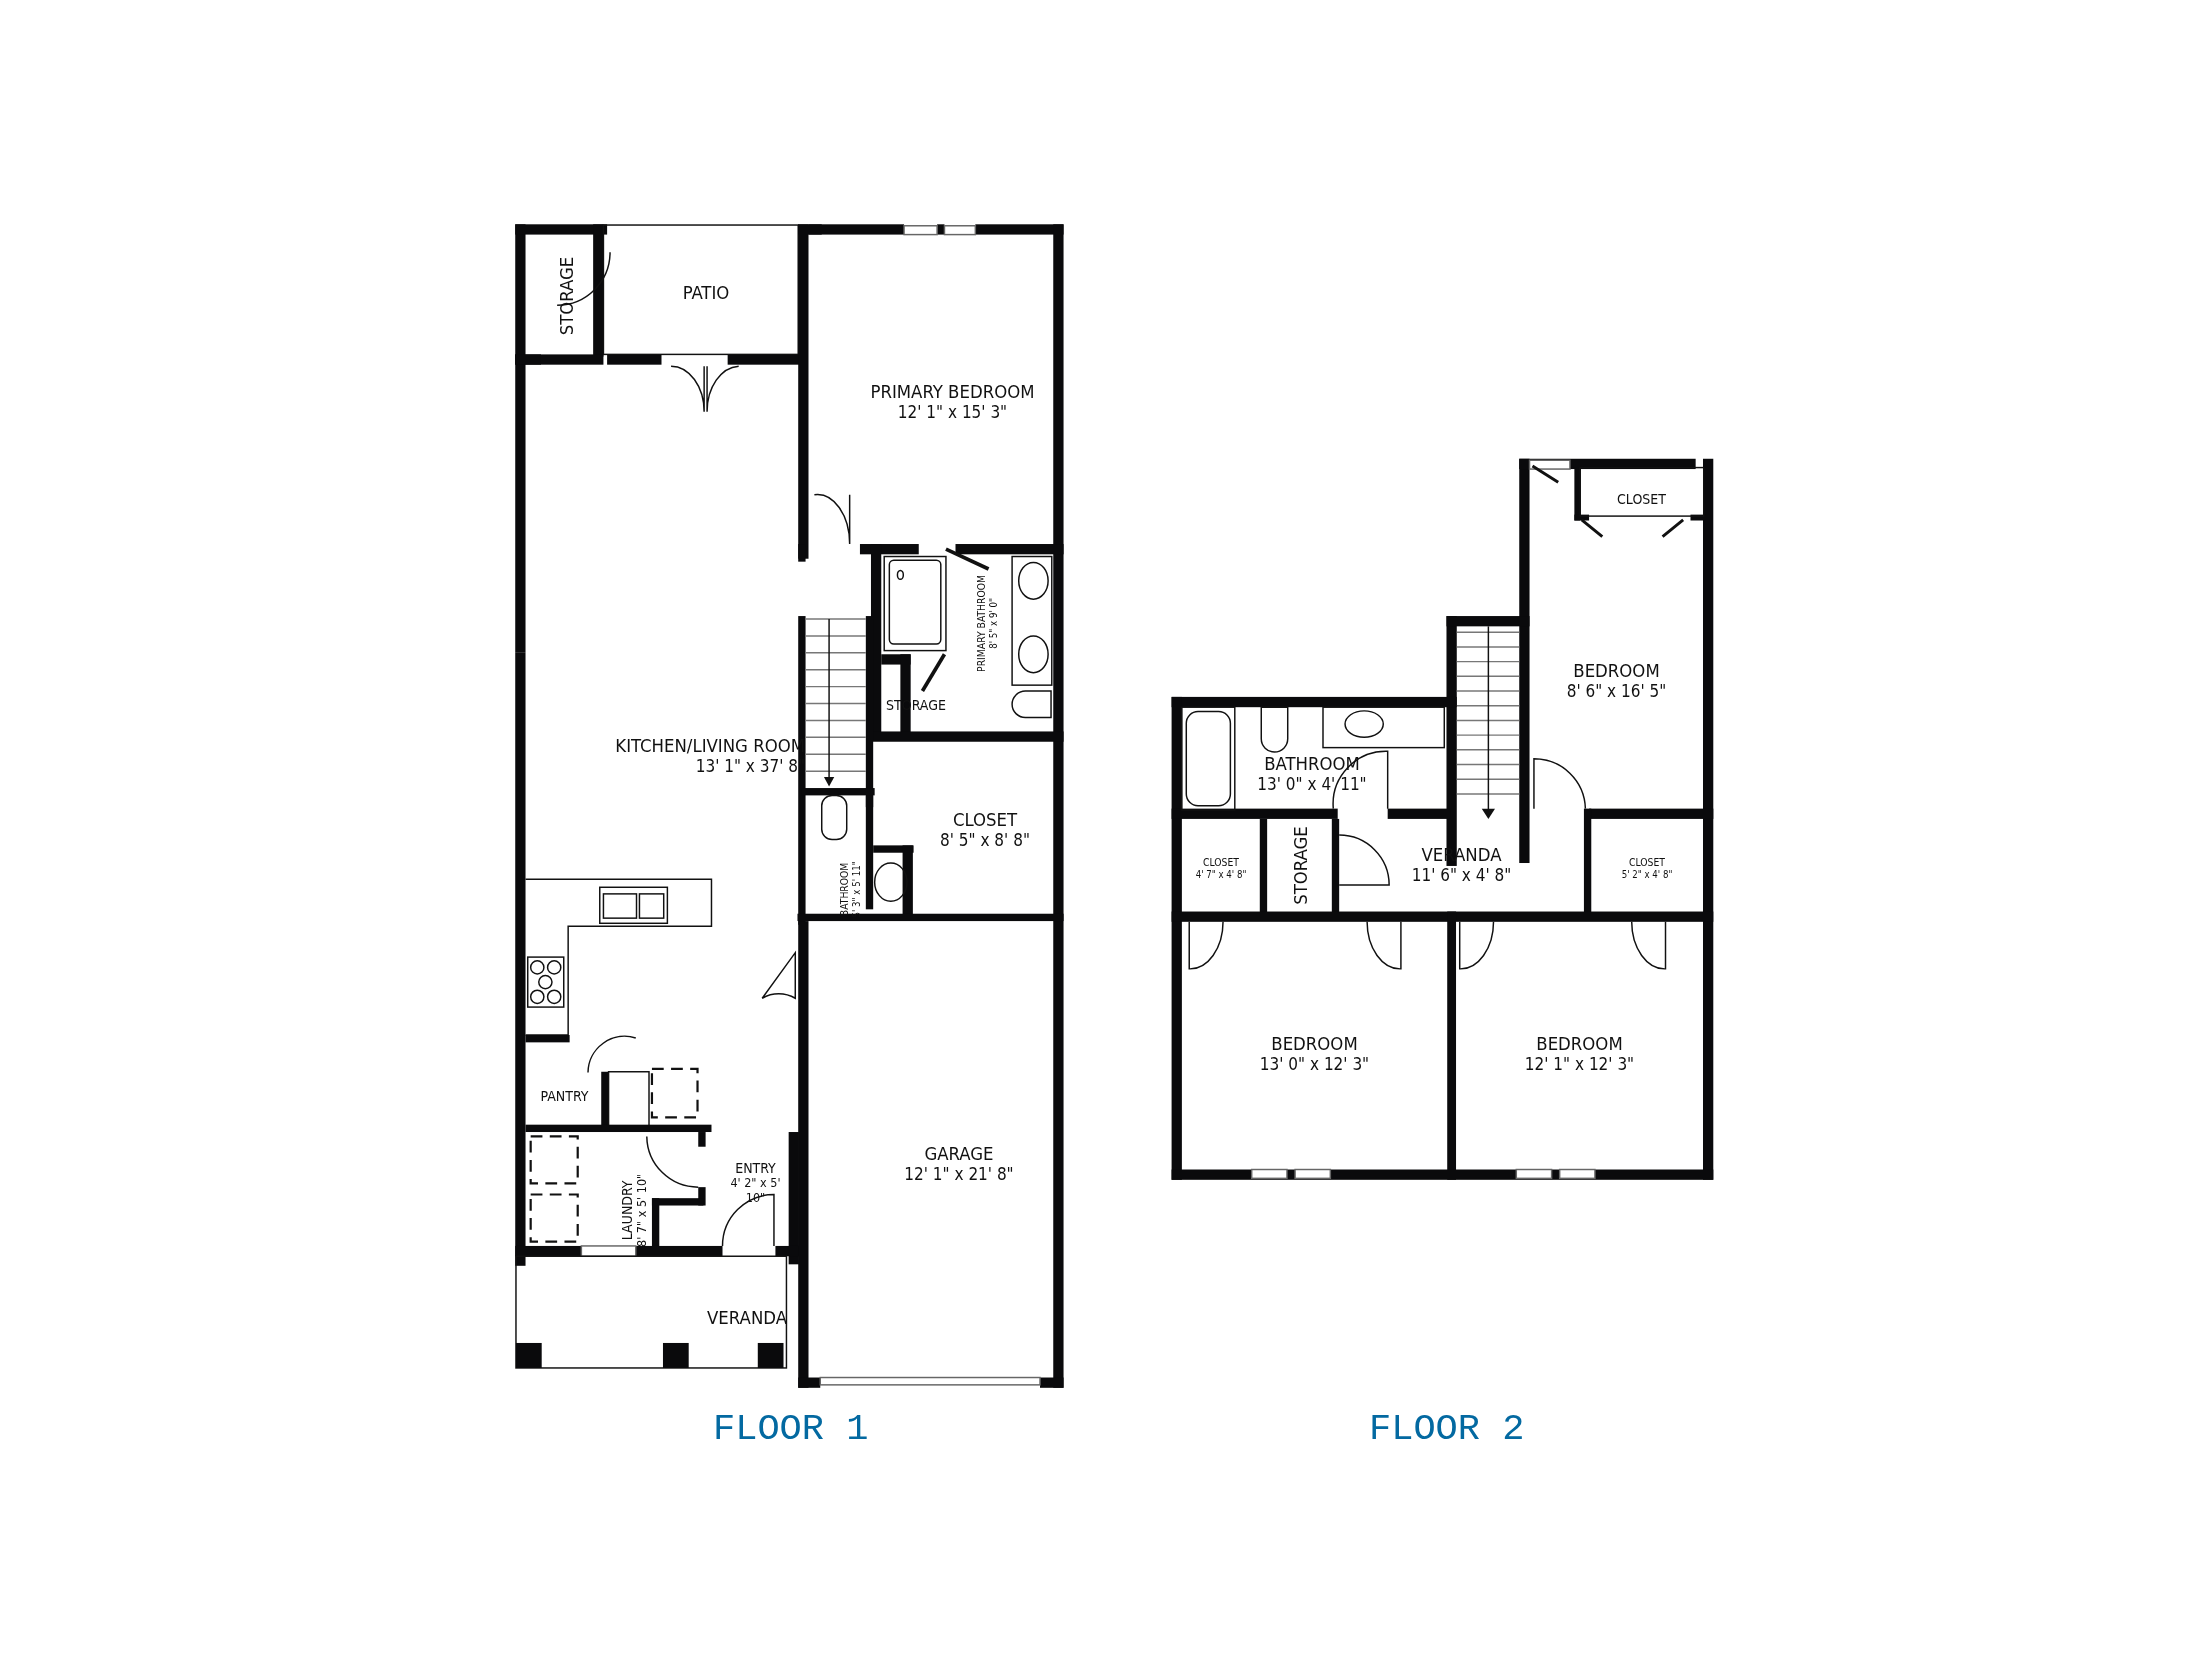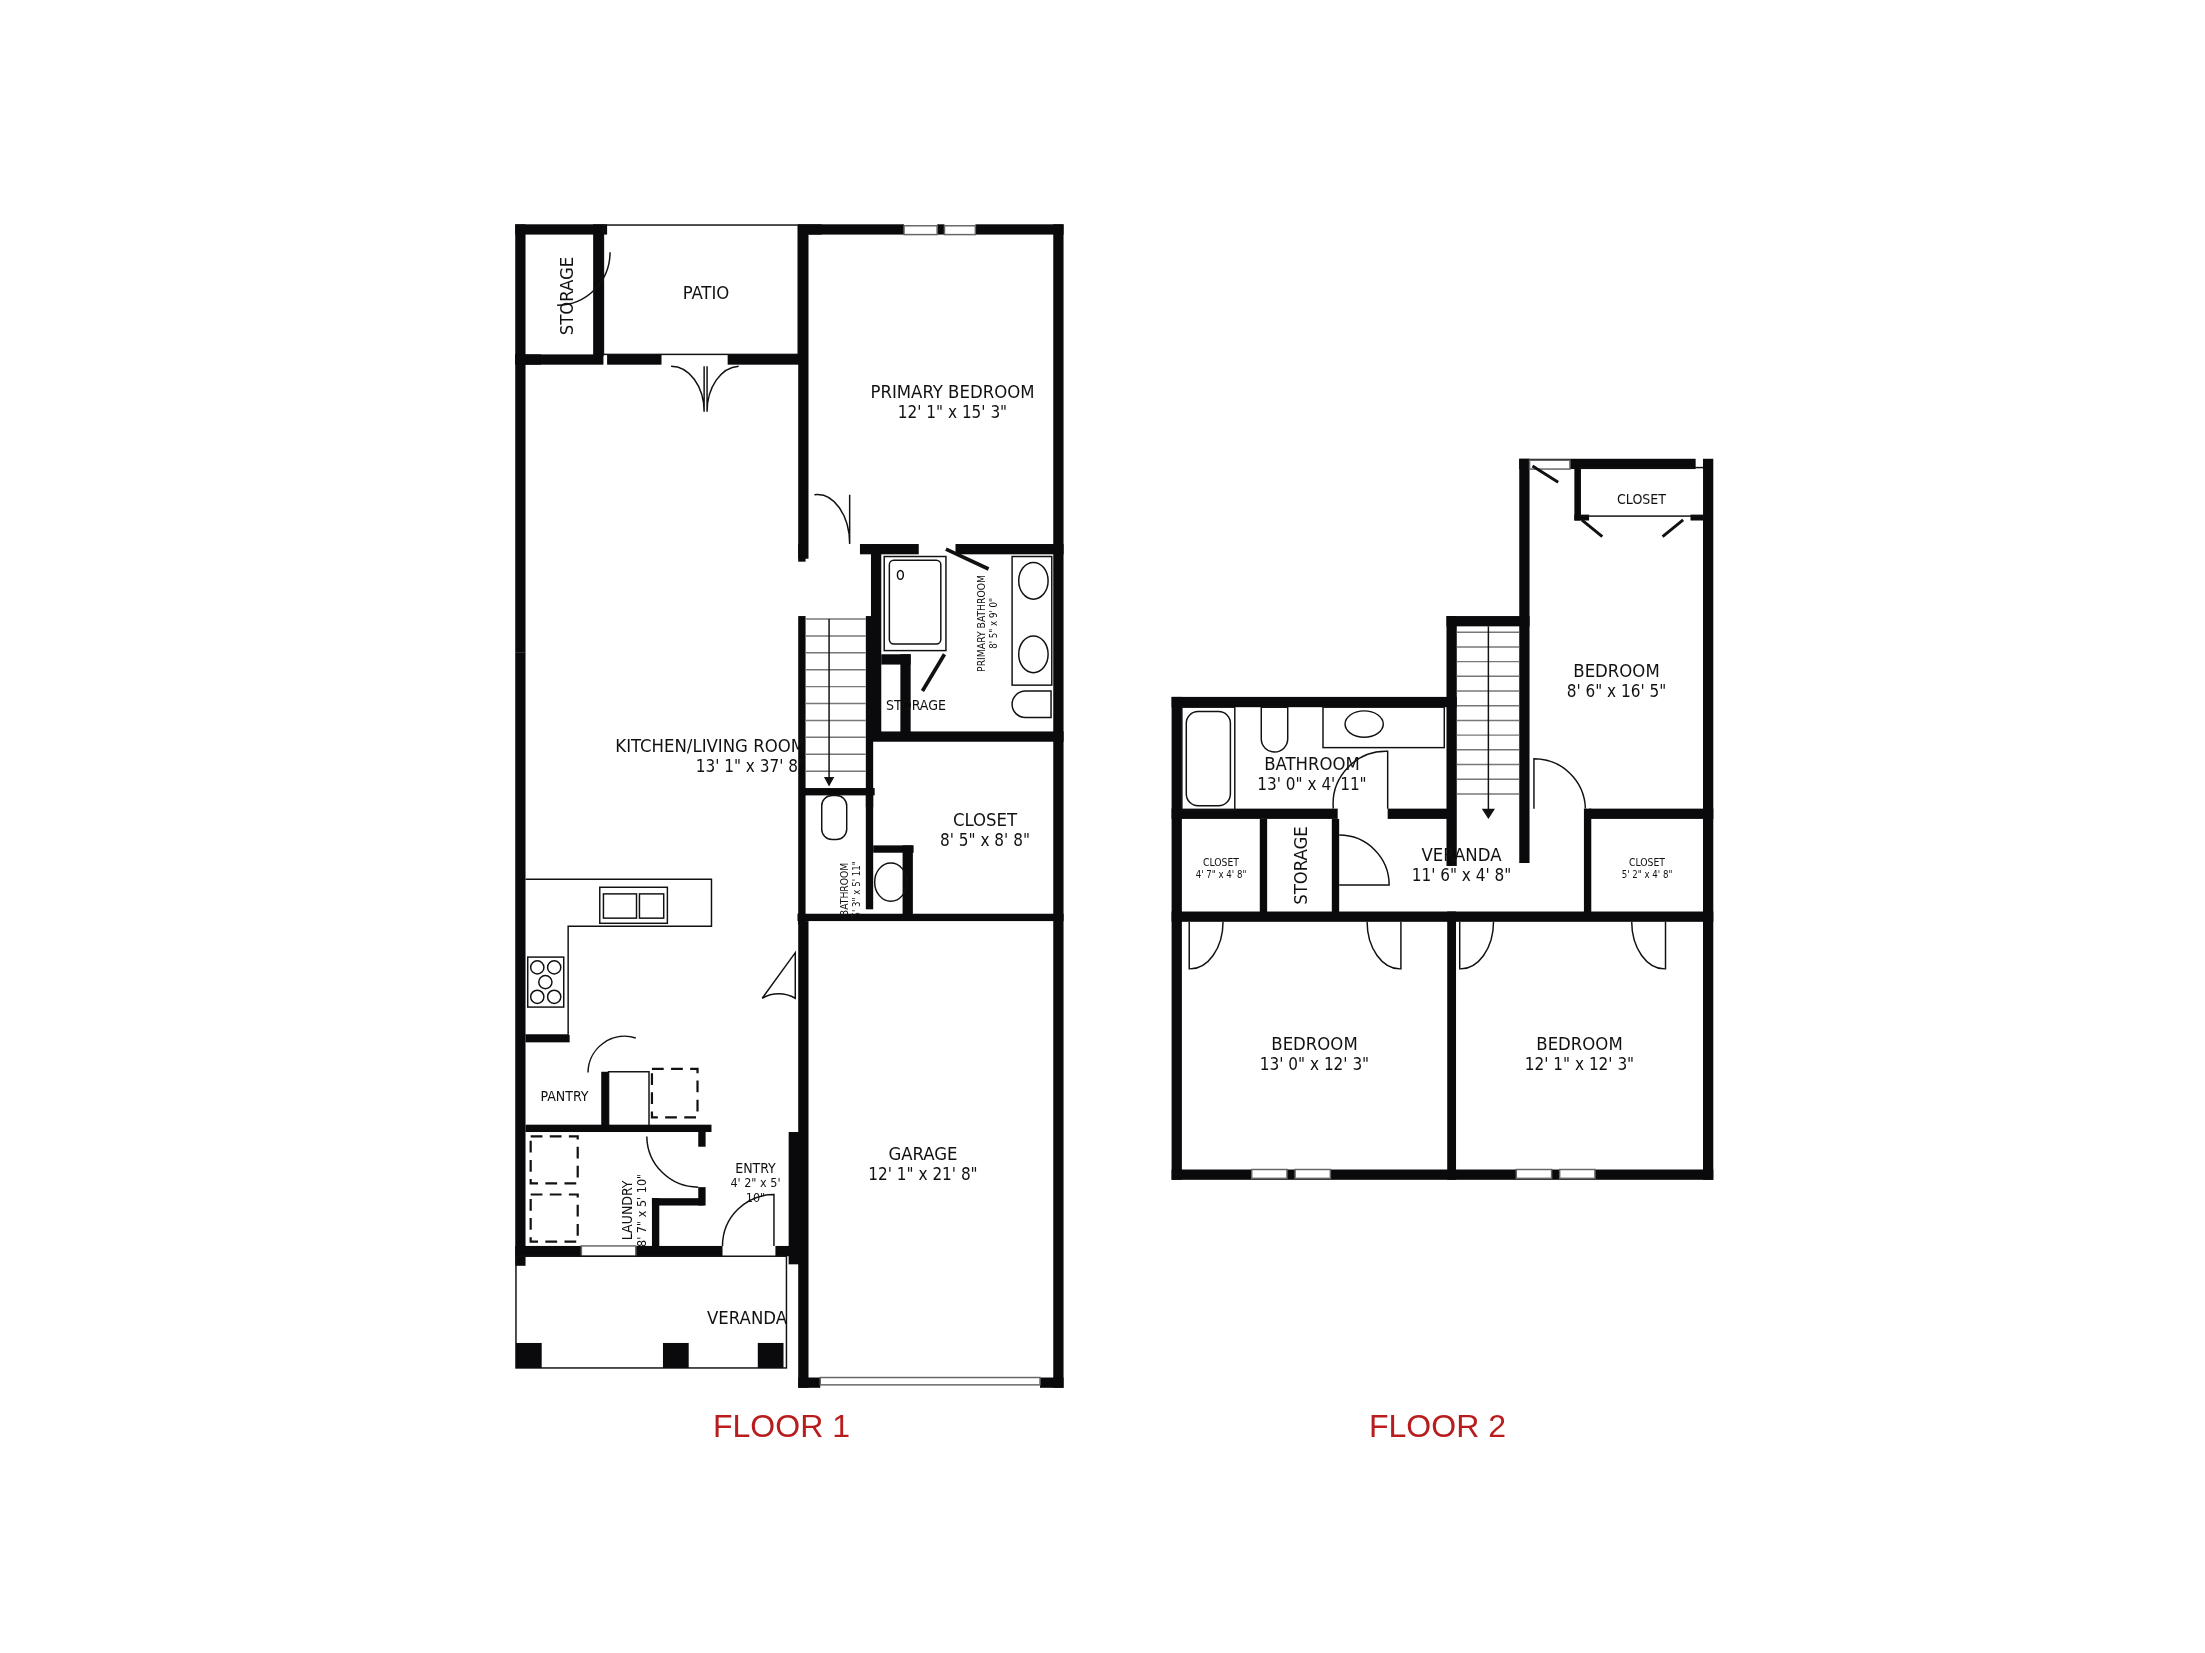"GARAGE" div.lbl { padding-left: none -> 36px }
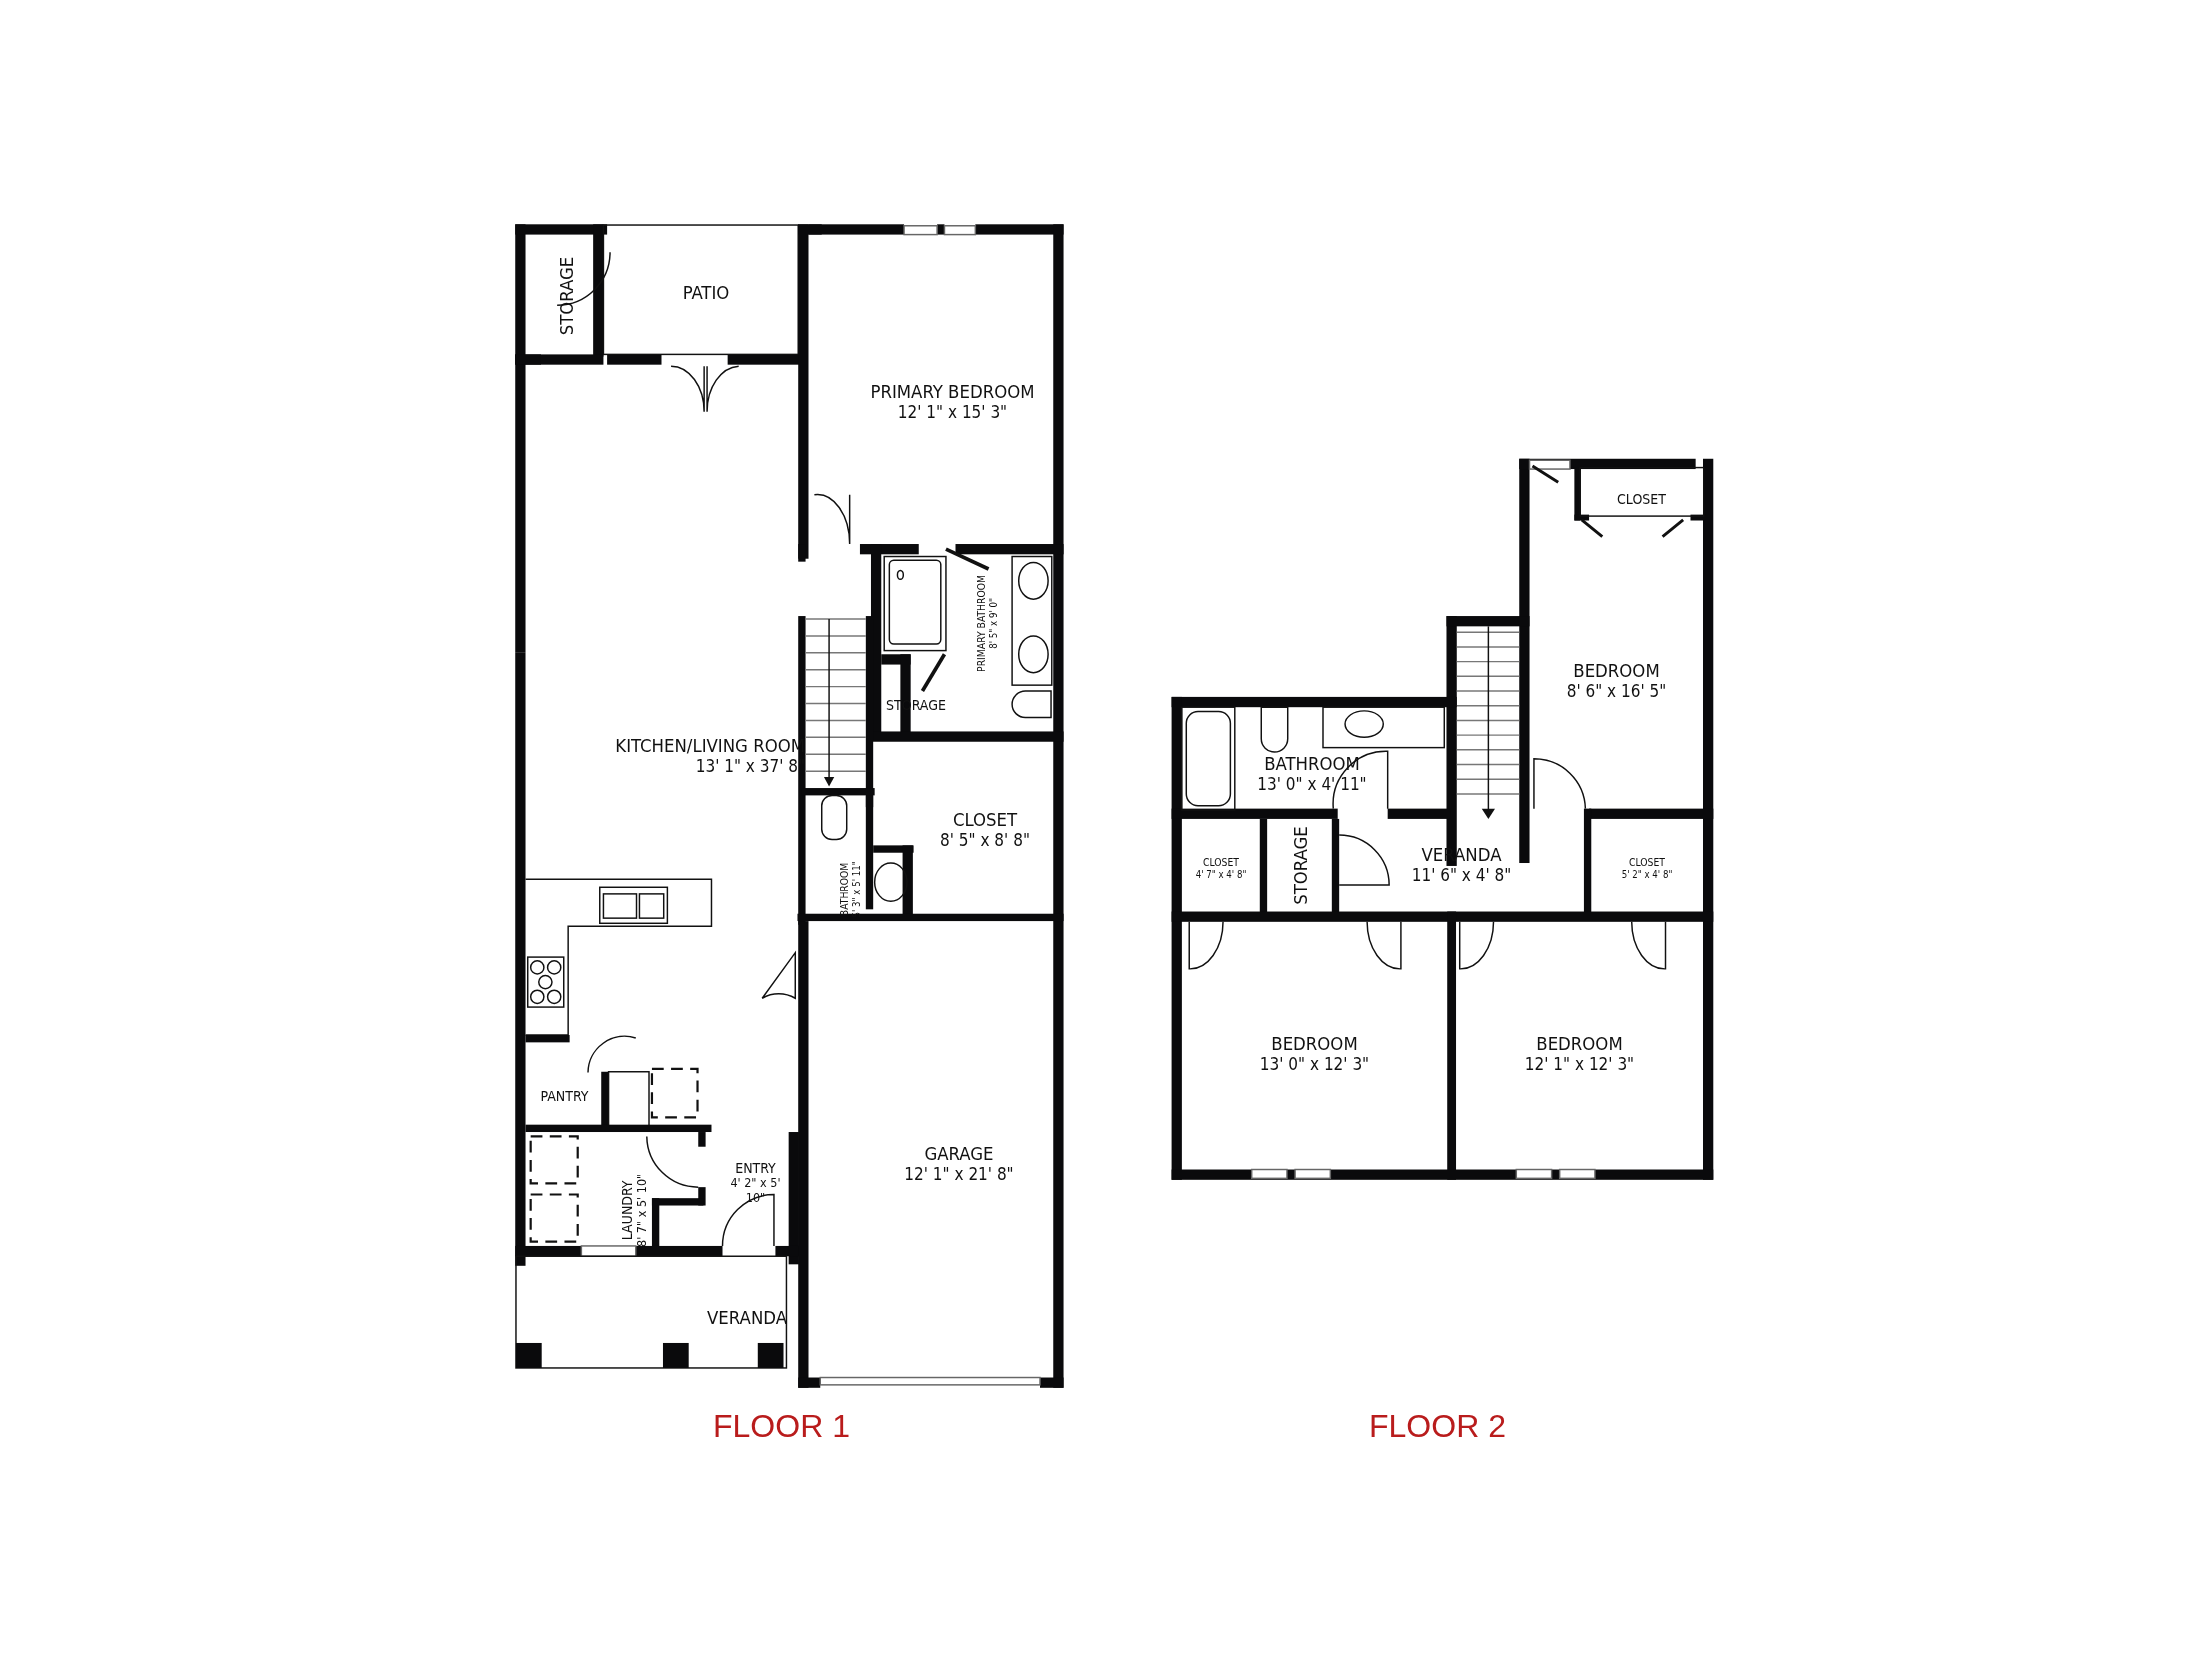"FLOOR 1" .floor-title { color: #b91c1c -> #0369a1; font-family: Liberation Sans, sans-serif -> Liberation Mono, monospace; font-size: 32px -> 37px }
